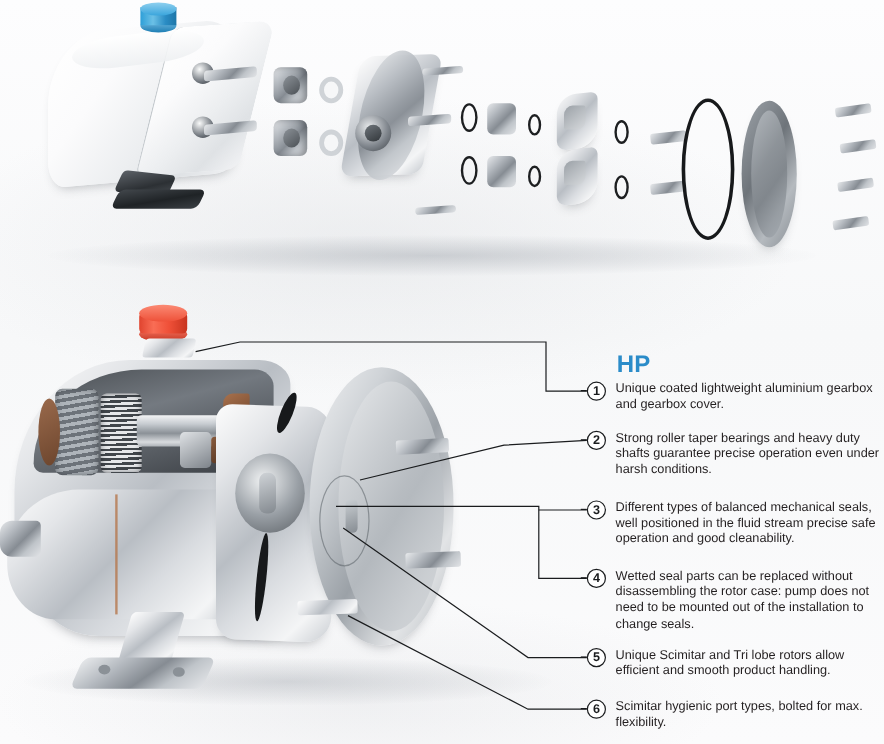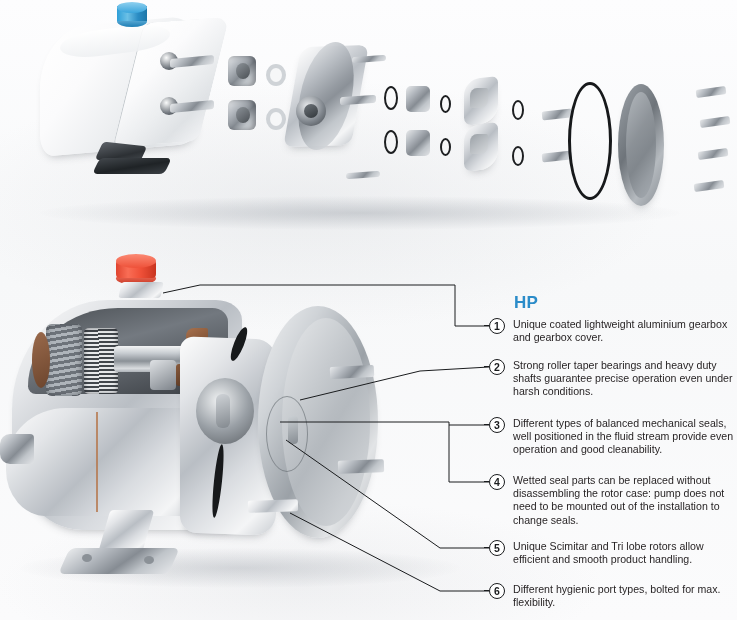"HP" #hp-title { font-size: 17px -> 20px }
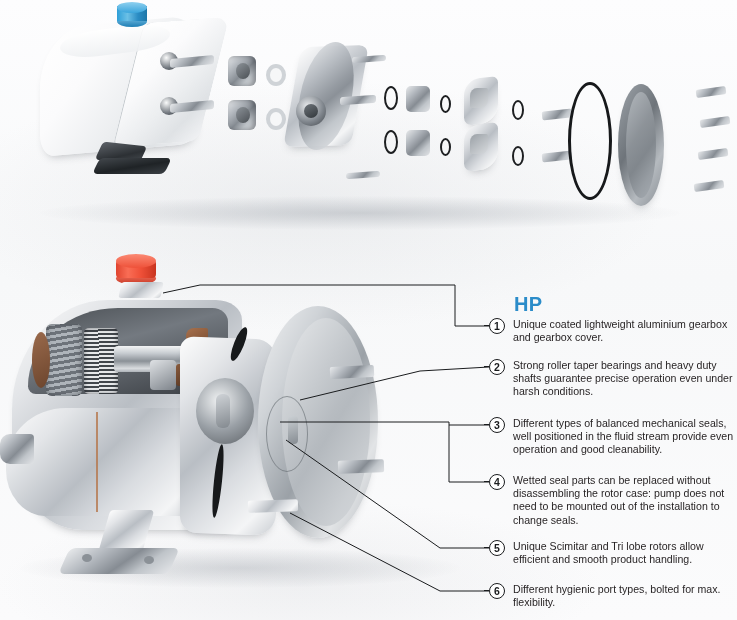"Different types of balanced mechanical" div.ctext { text: provide even -> precise safe }
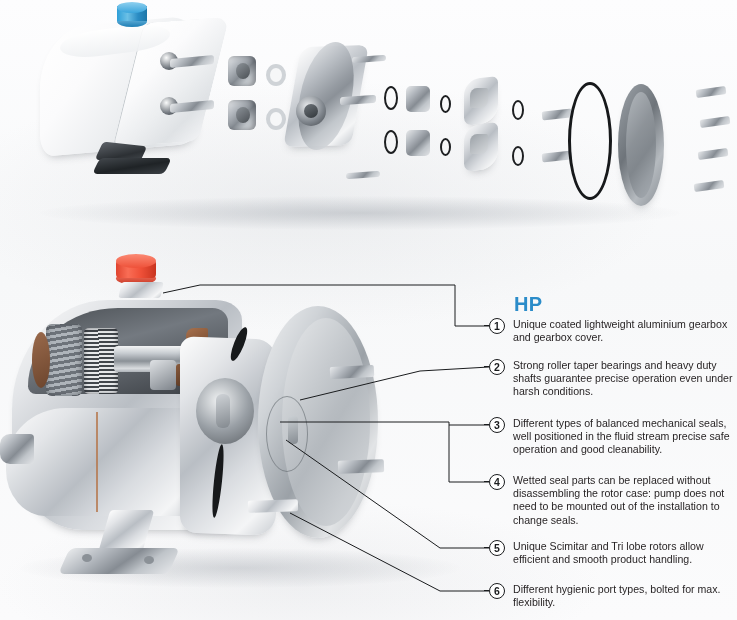"Different hygienic port types, bolted" div.ctext { text: Different -> Scimitar }
